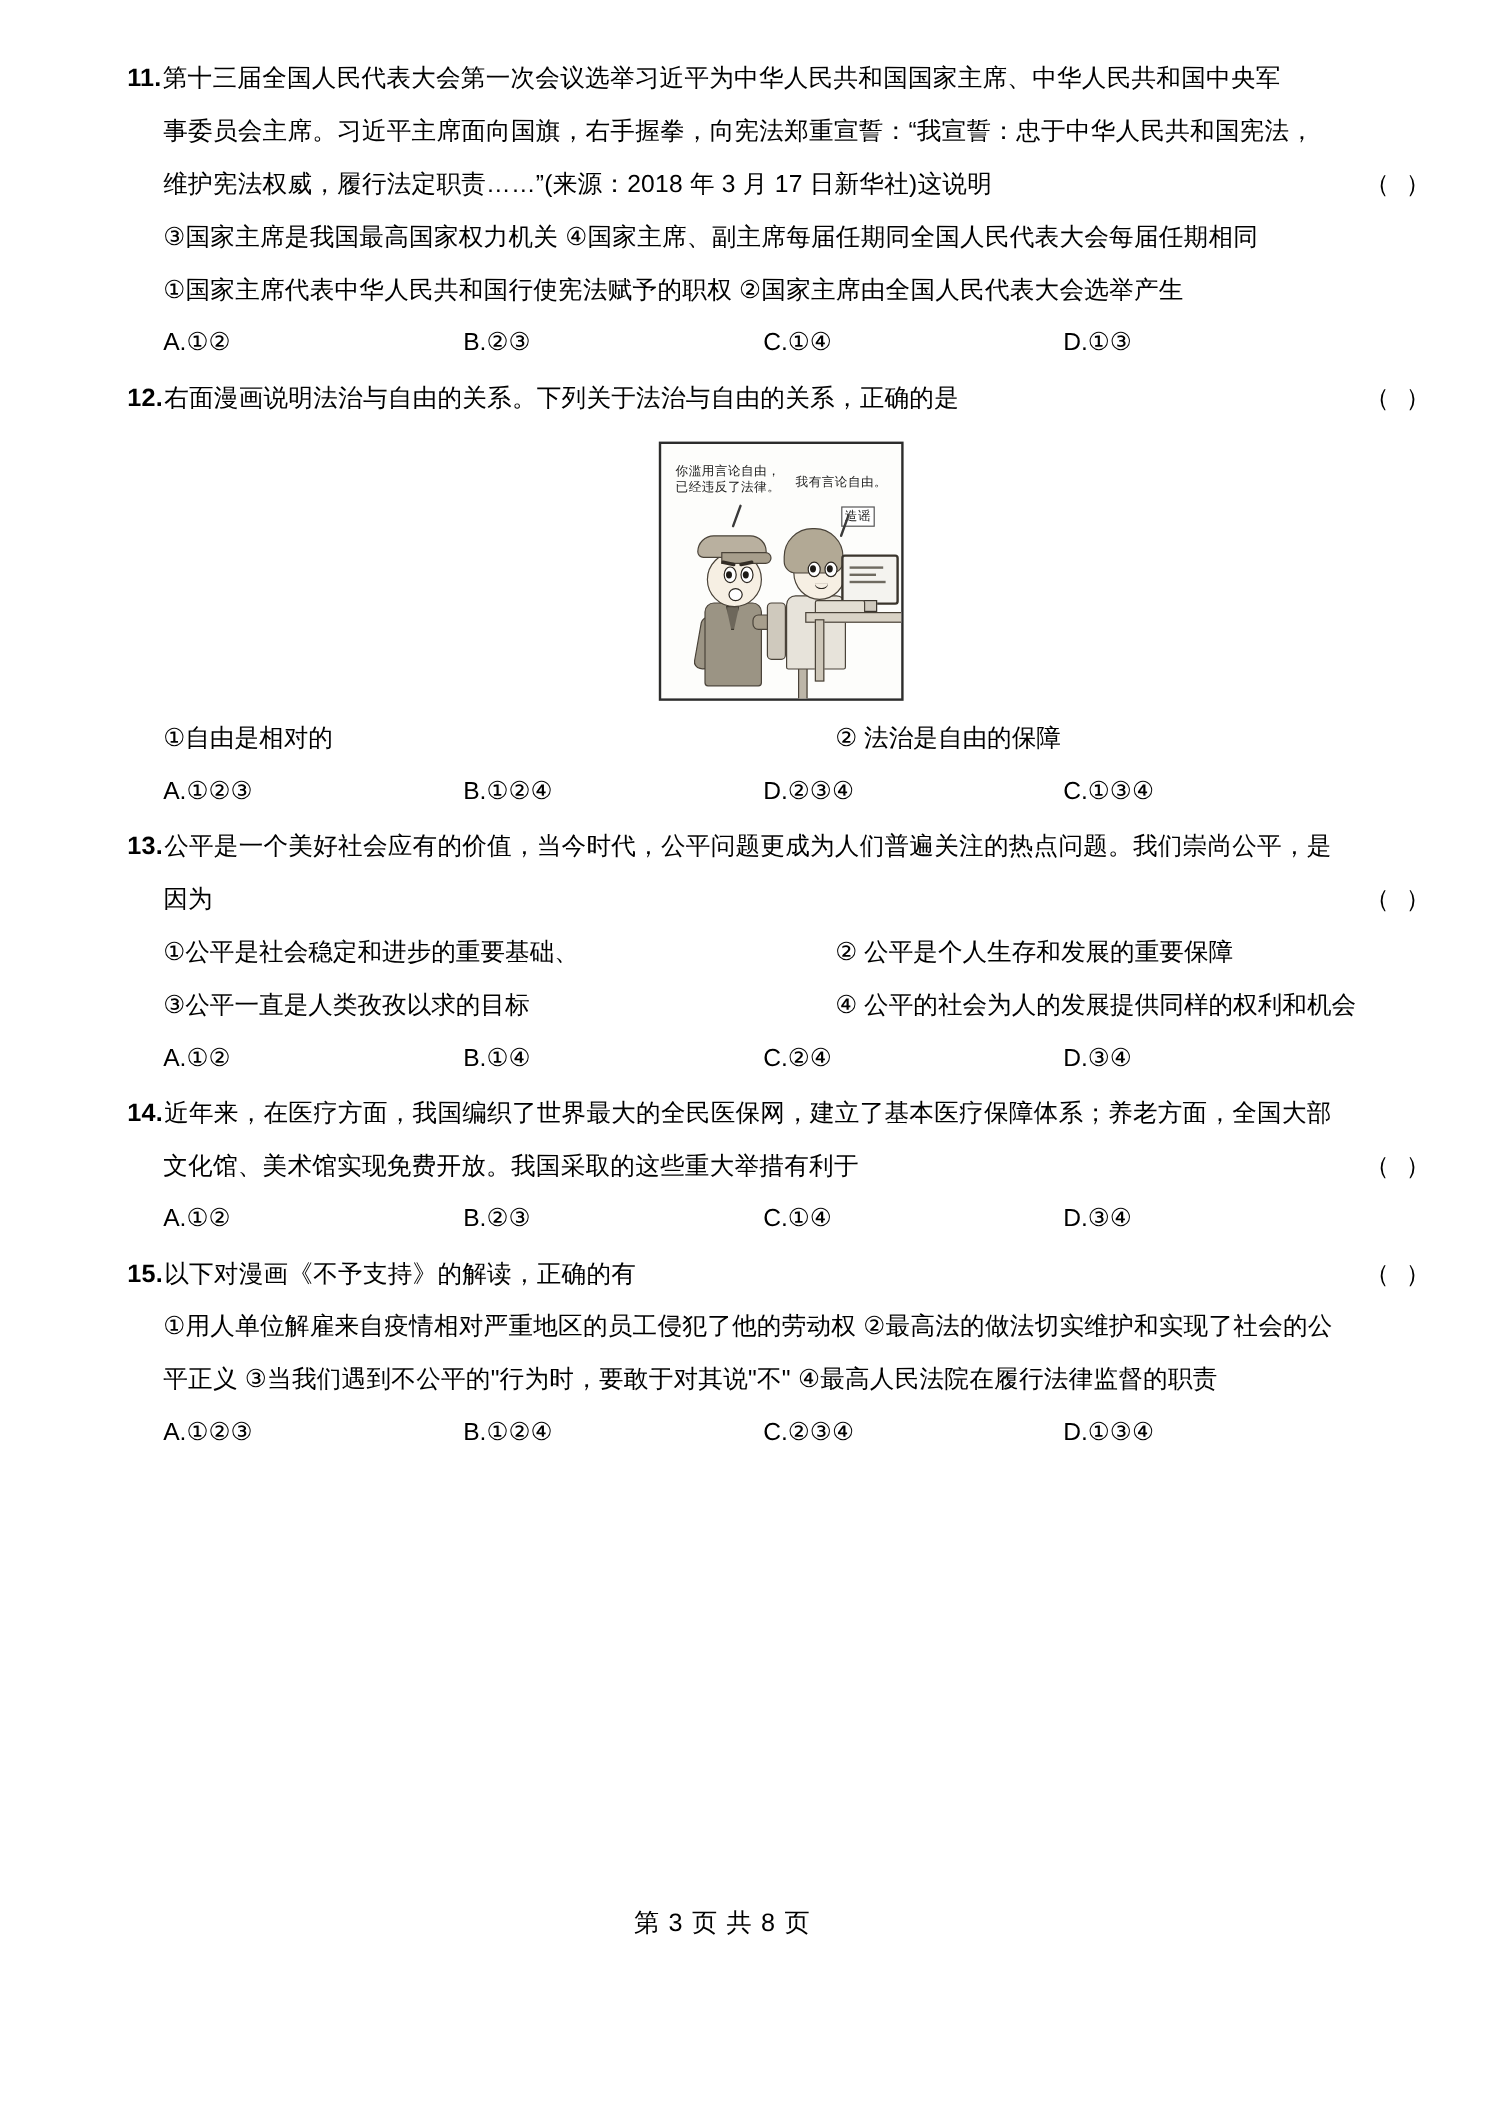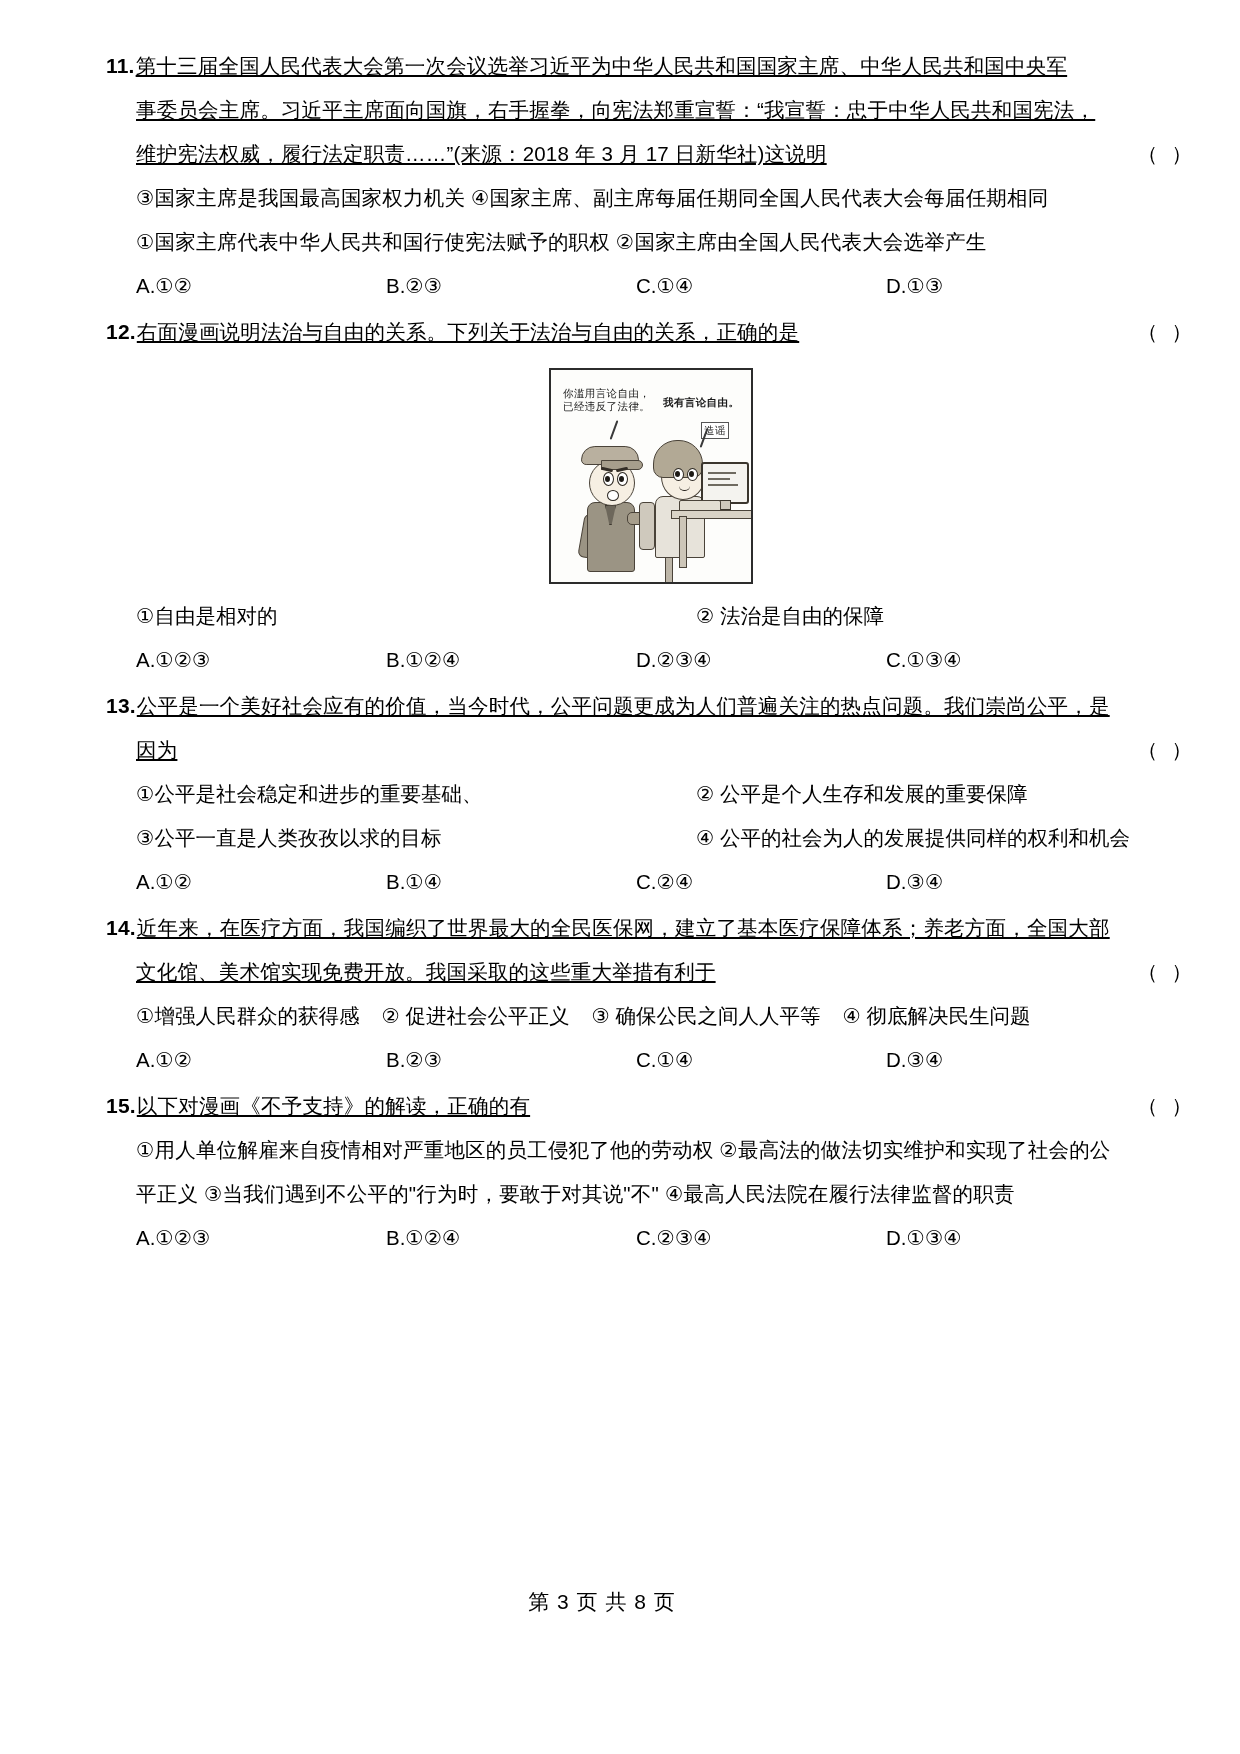"第十三届全国人民代表大会第一次会议选举习近平为中华人民共和国国家主席、中华人民共" .qtext { text-decoration: underline -> none }
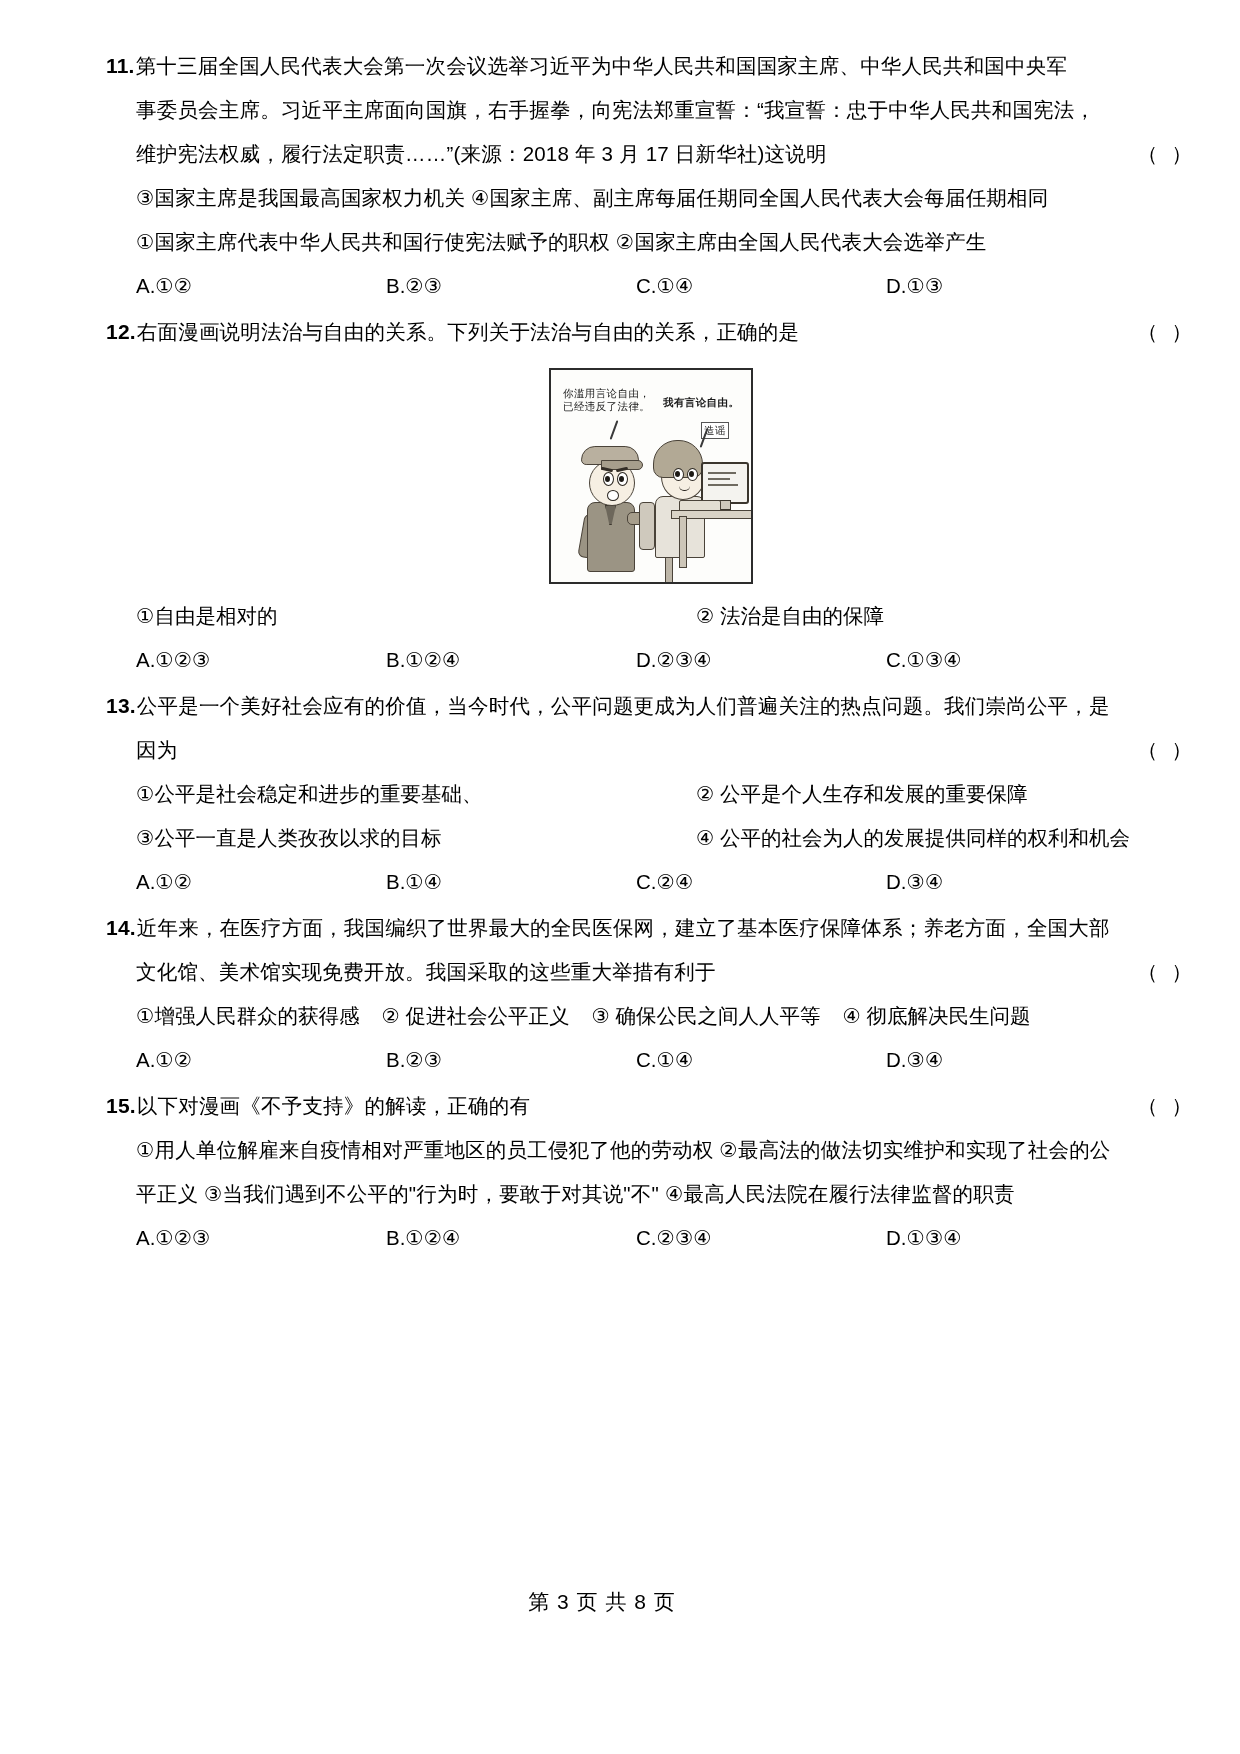"我有言论自由。" .c-right-text { font-weight: bold -> none }
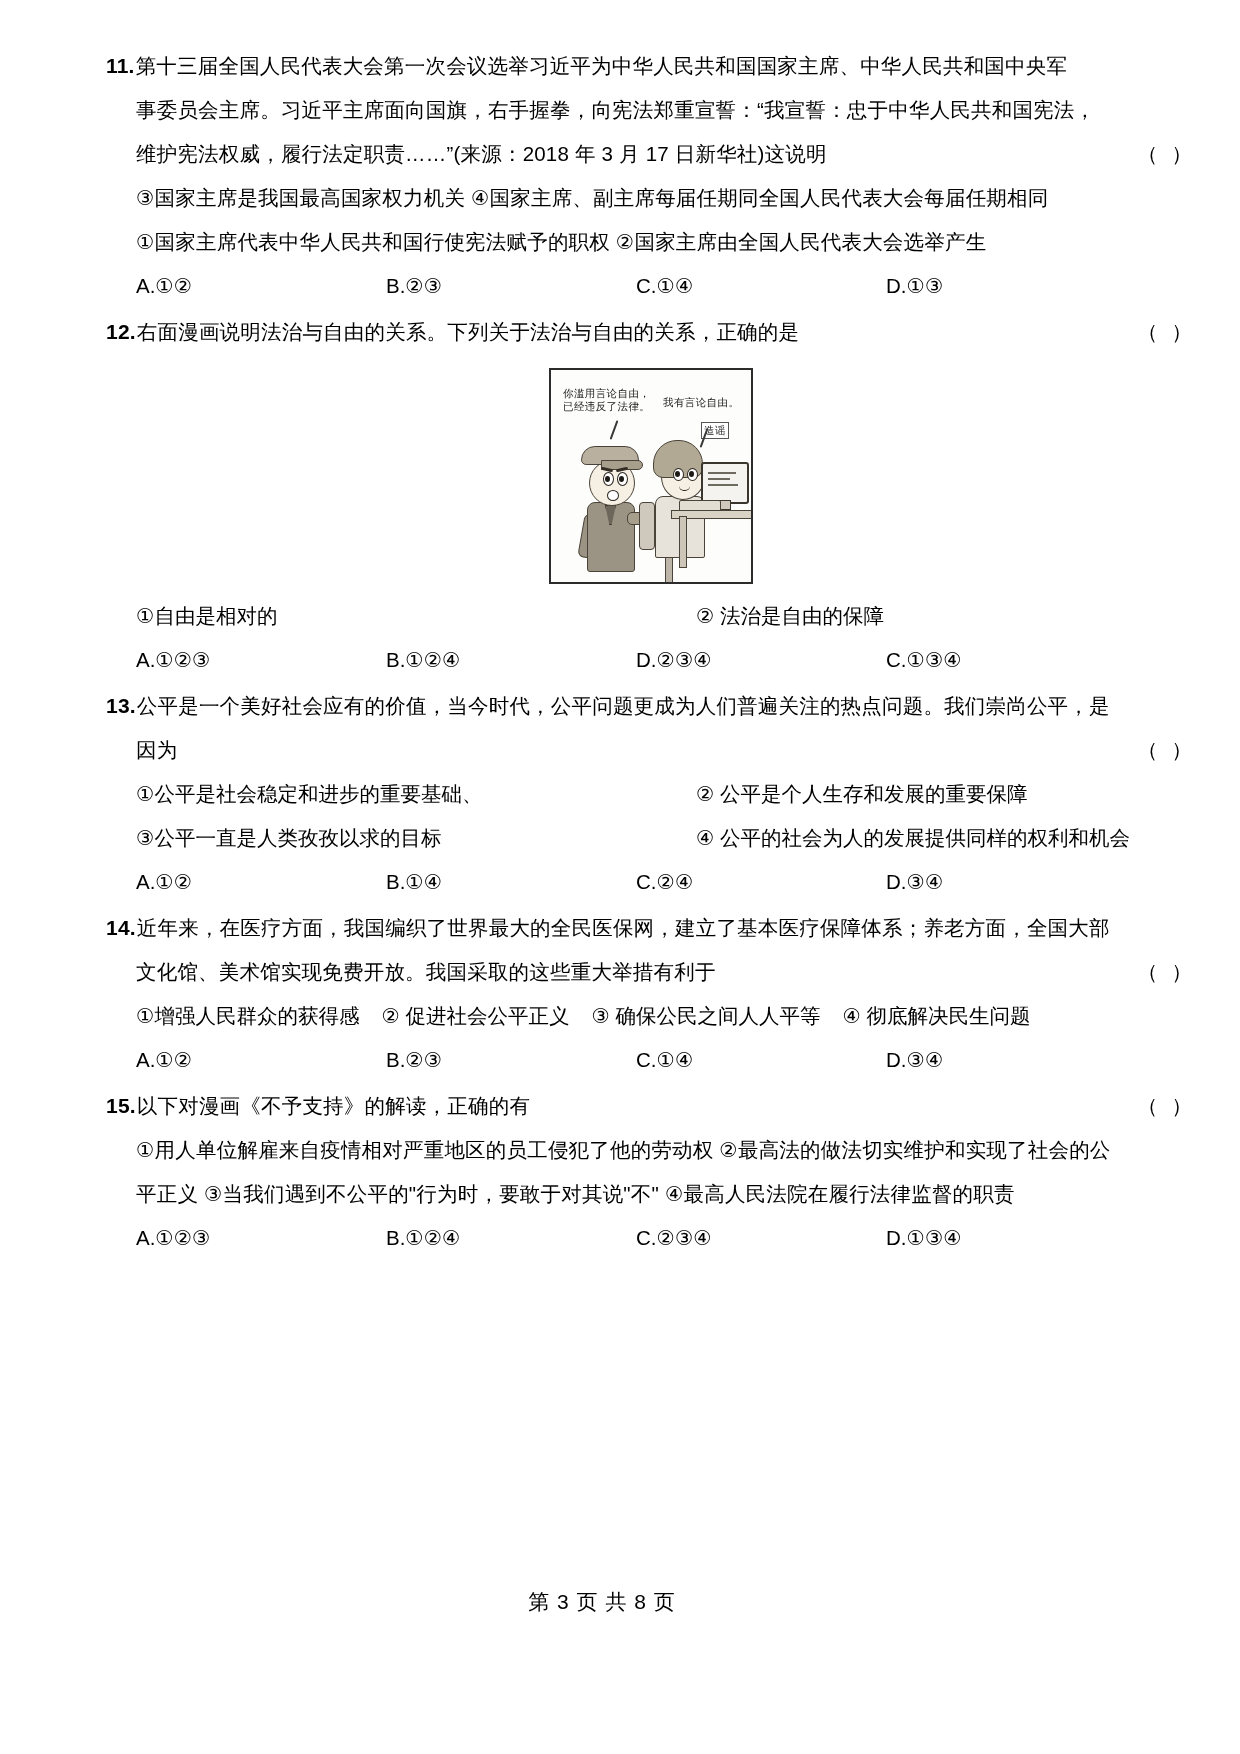"①增强人民群众的获得感" div.subopts { html: <div> <div>①增强人民群众的获得感</div> <div>② 促进社会公平正义</div> <div>③ 确保公民之间人人平等</div> <div>④ 彻底解决民生问题</div> </div> -> none }
